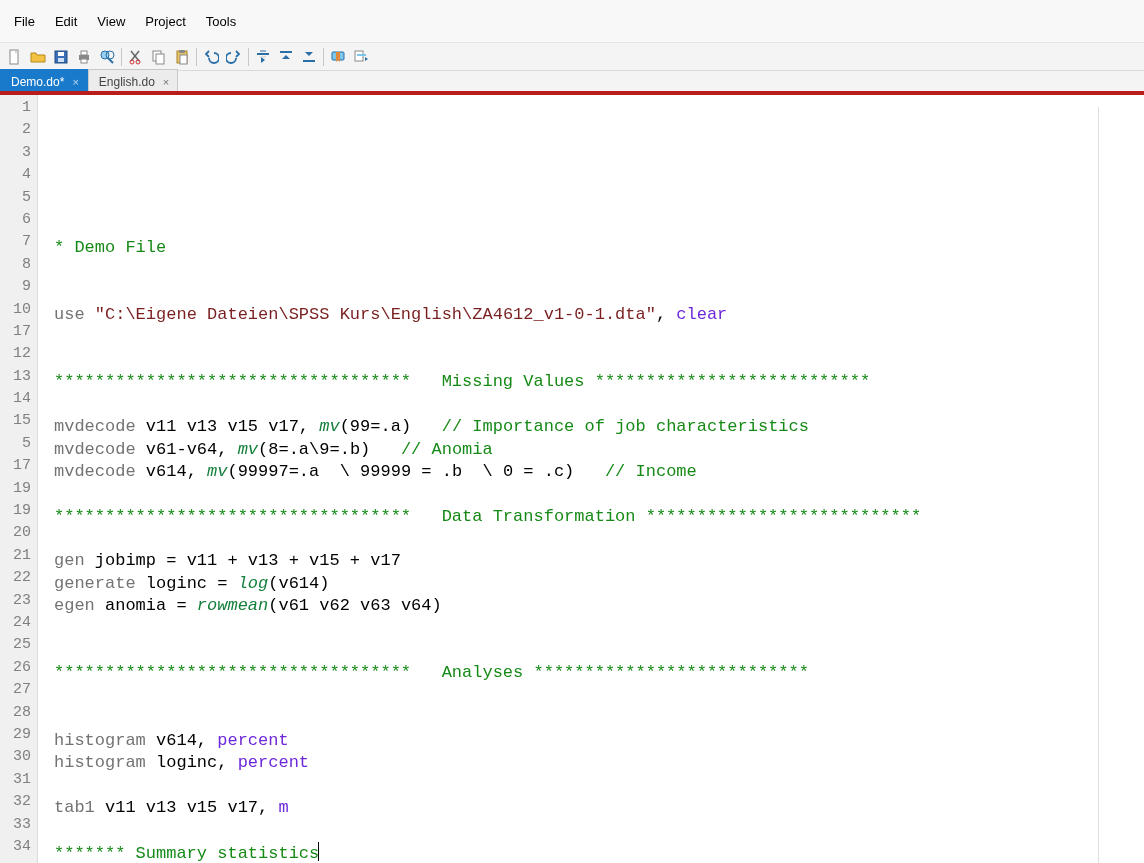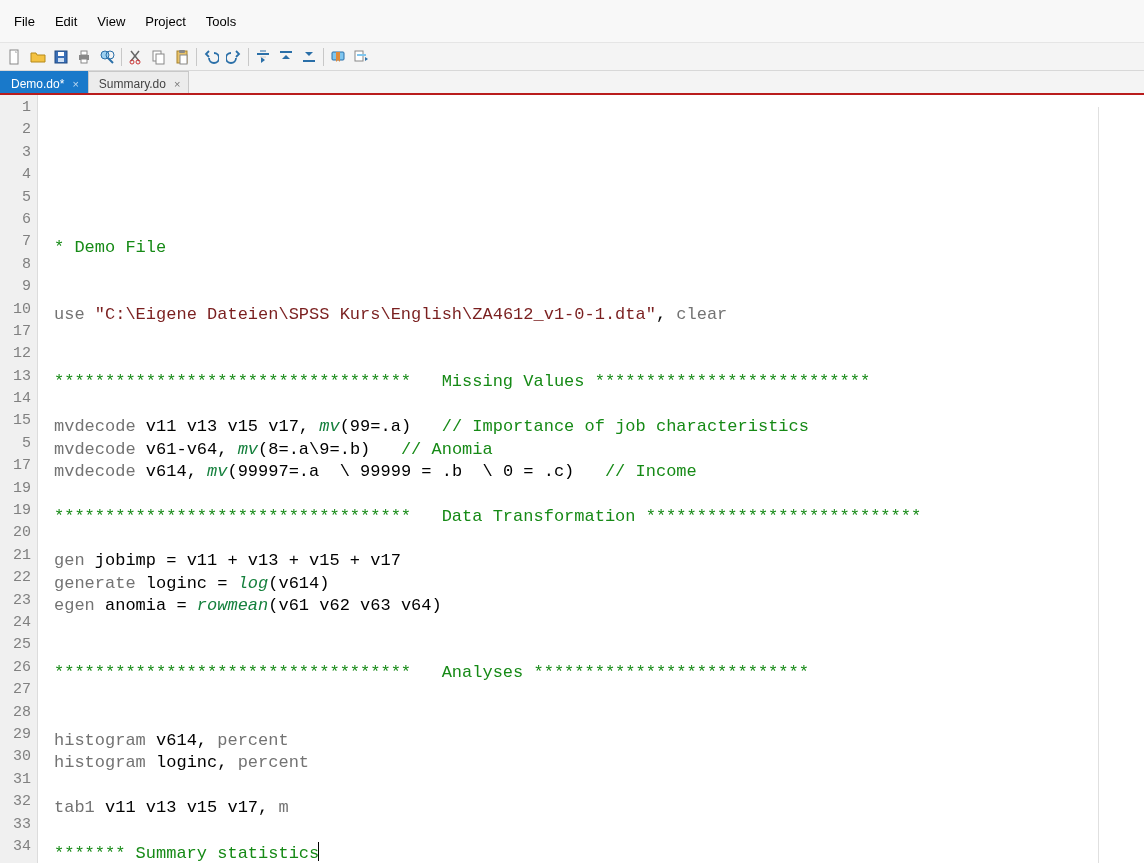"Demo.do*" .tabbar { border-bottom: 2px solid #b91c1c -> 4px solid #b91c1c }
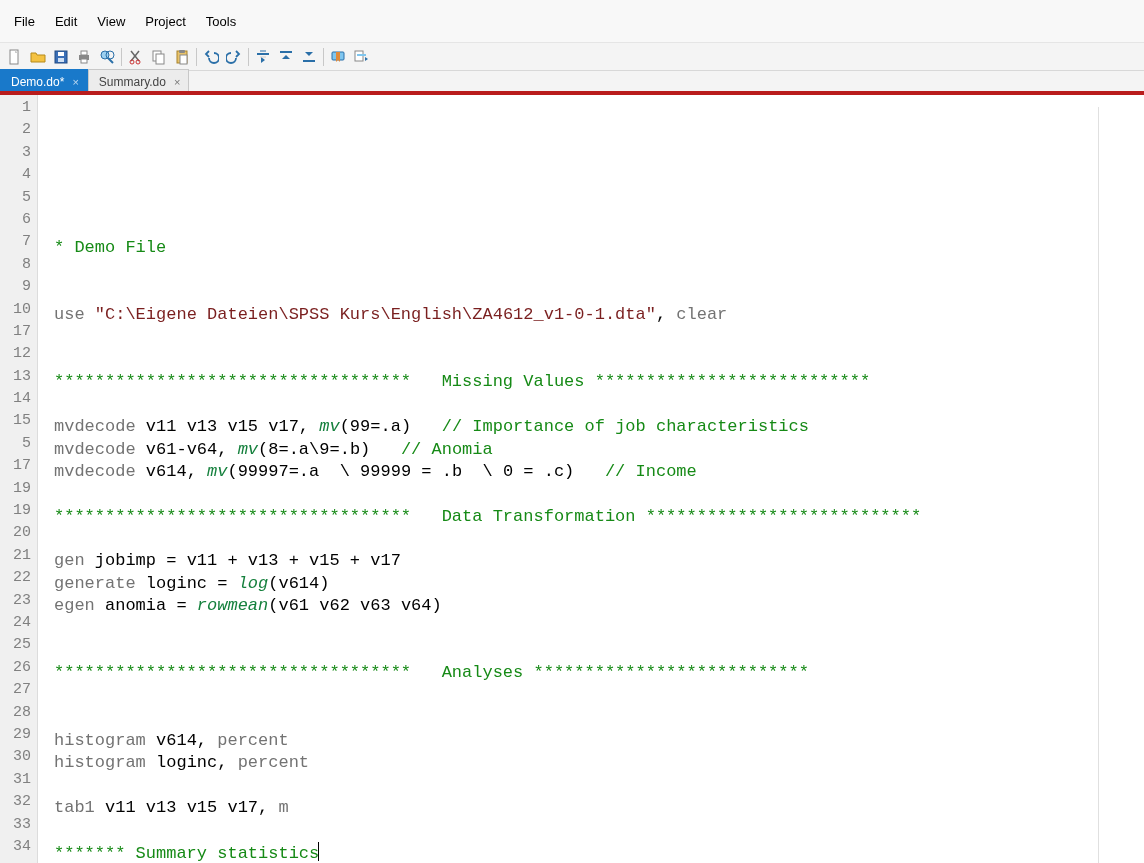"Summary.do" span { text: Summary.do -> English.do }
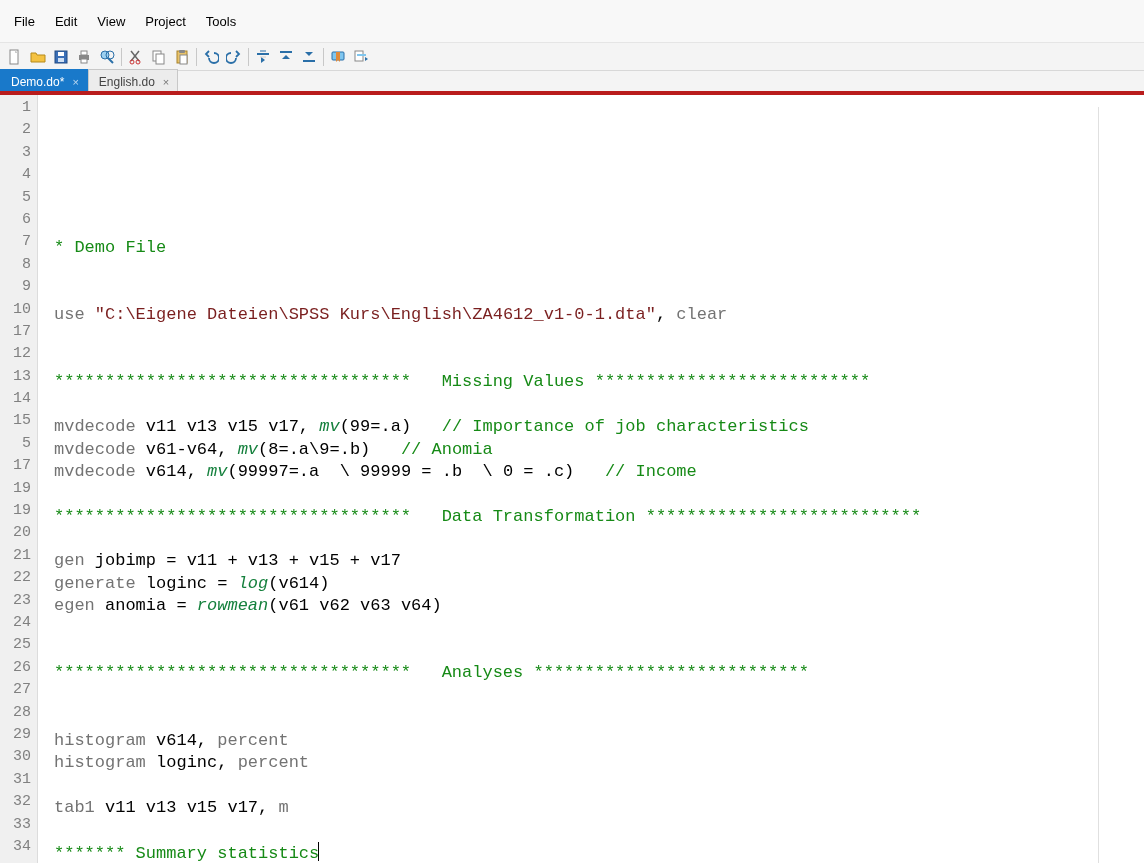"clear" .c-opt { color: #737373 -> #6d28d9 }
